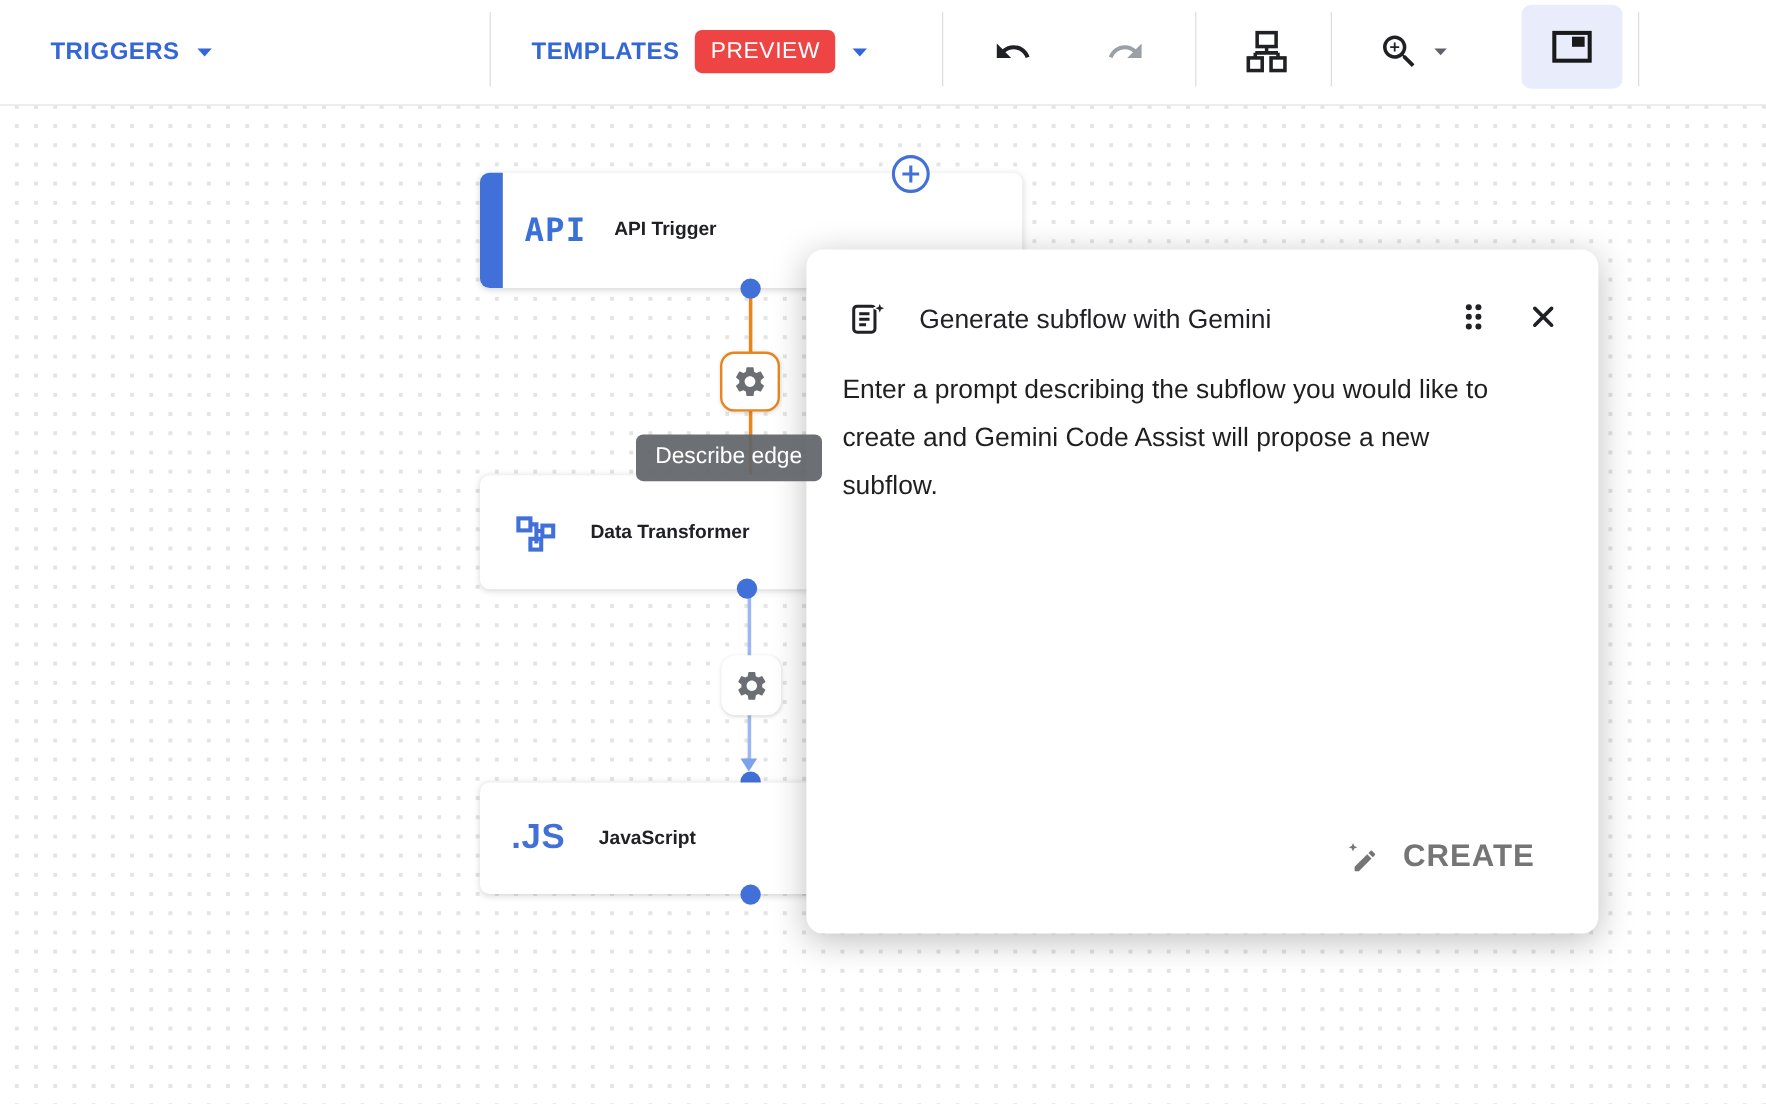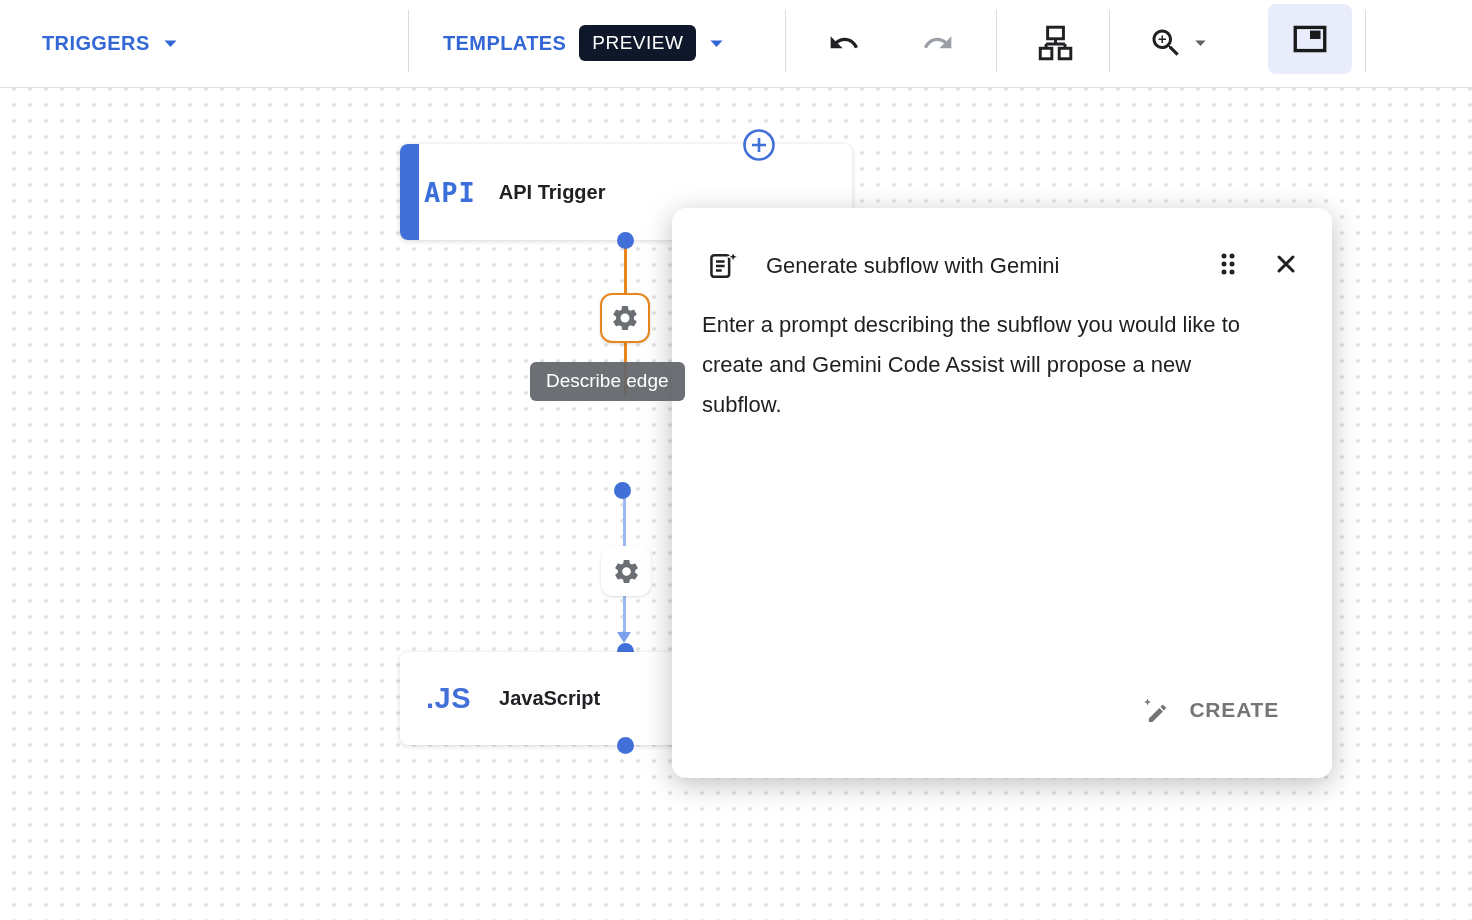"PREVIEW" .preview-badge { background: #0f172a -> #ef4444 }
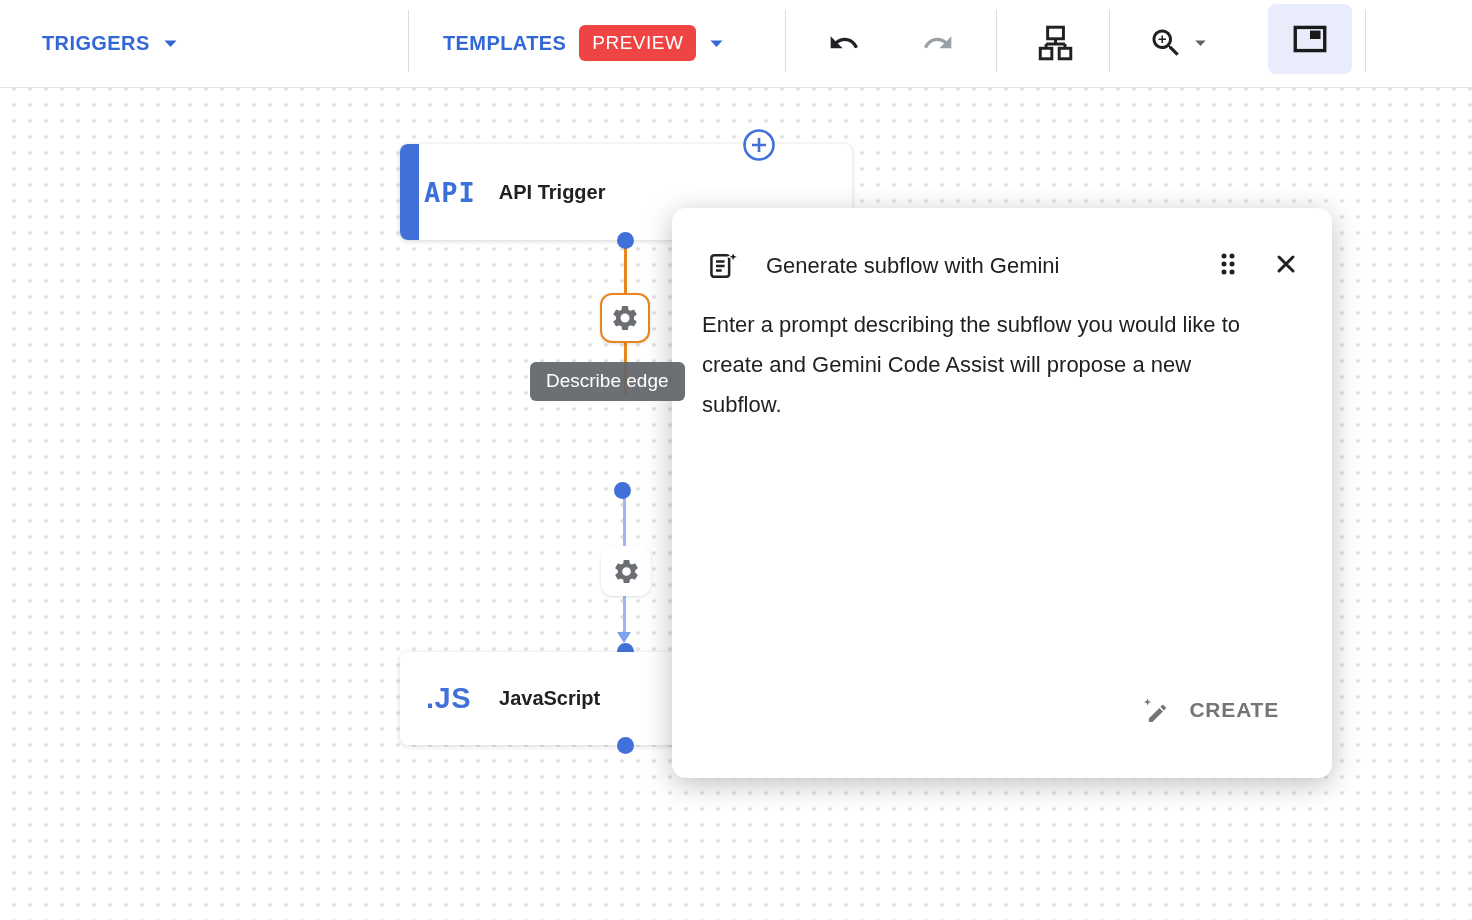"API" div.node-card { padding-left: 24px -> 37px }
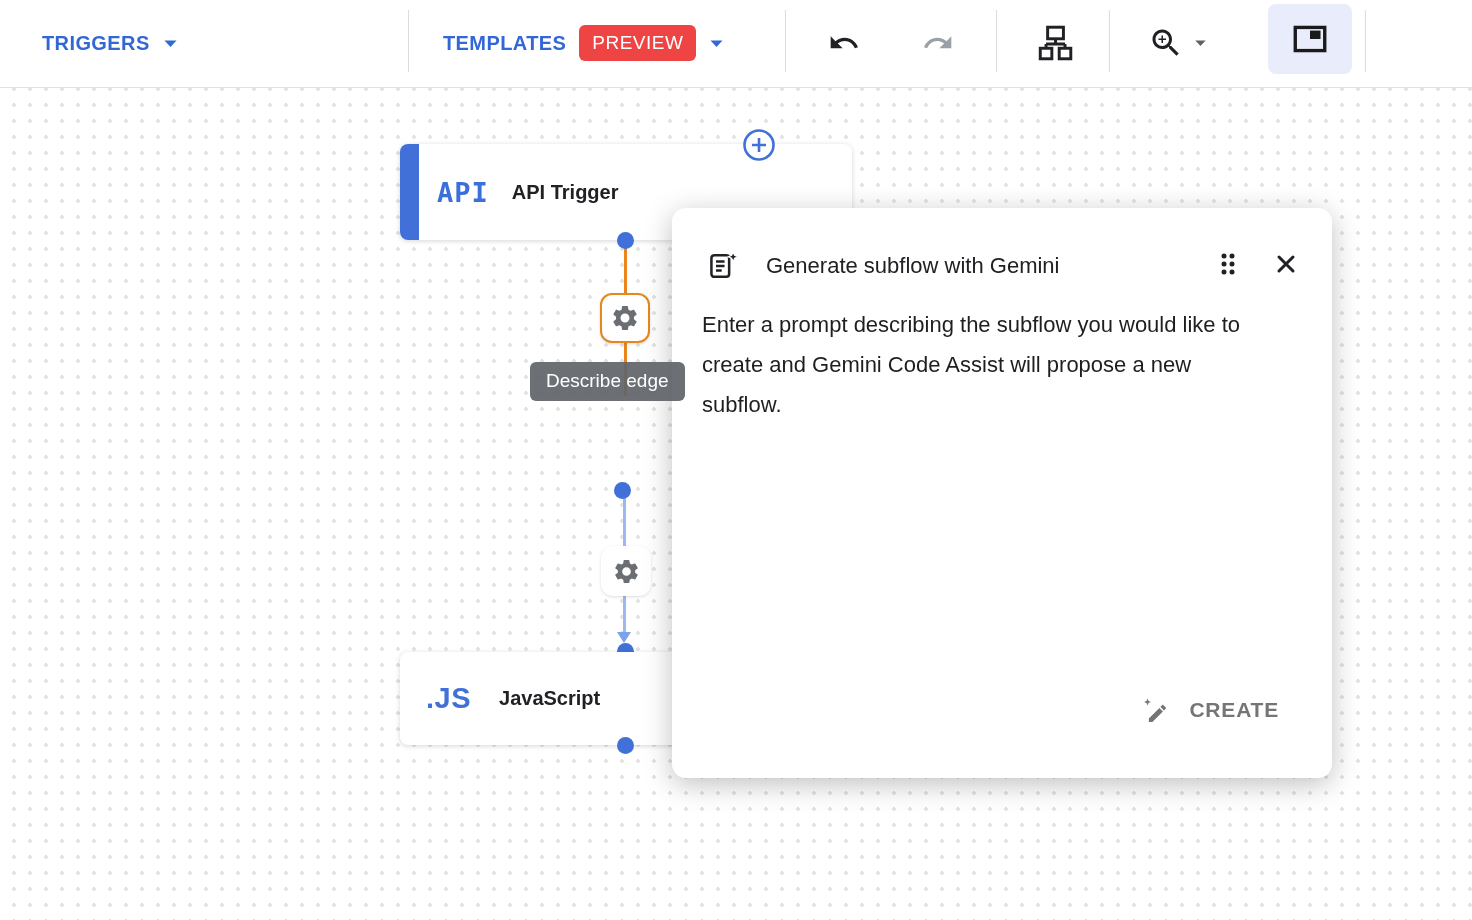"API Trigger" .node-label { font-size: 20px -> 16px }
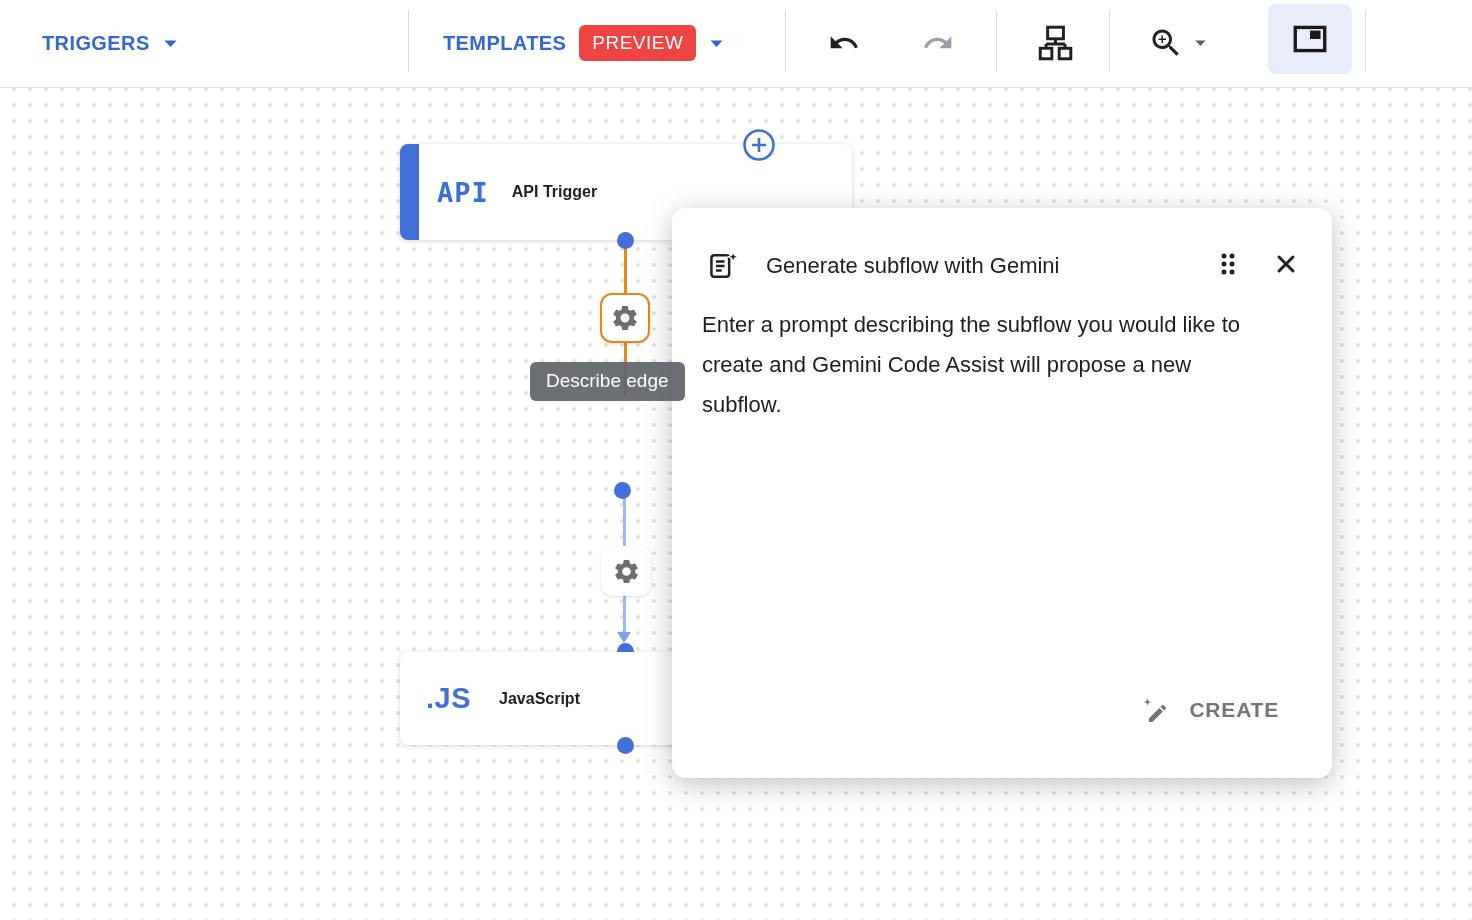"Data Transformer" div.node-card { html: none -> <div> <svg> <rect></rect> <rect></rect> <rect></rect> <path></path> </svg> <span>Data Transformer</span> </div> }
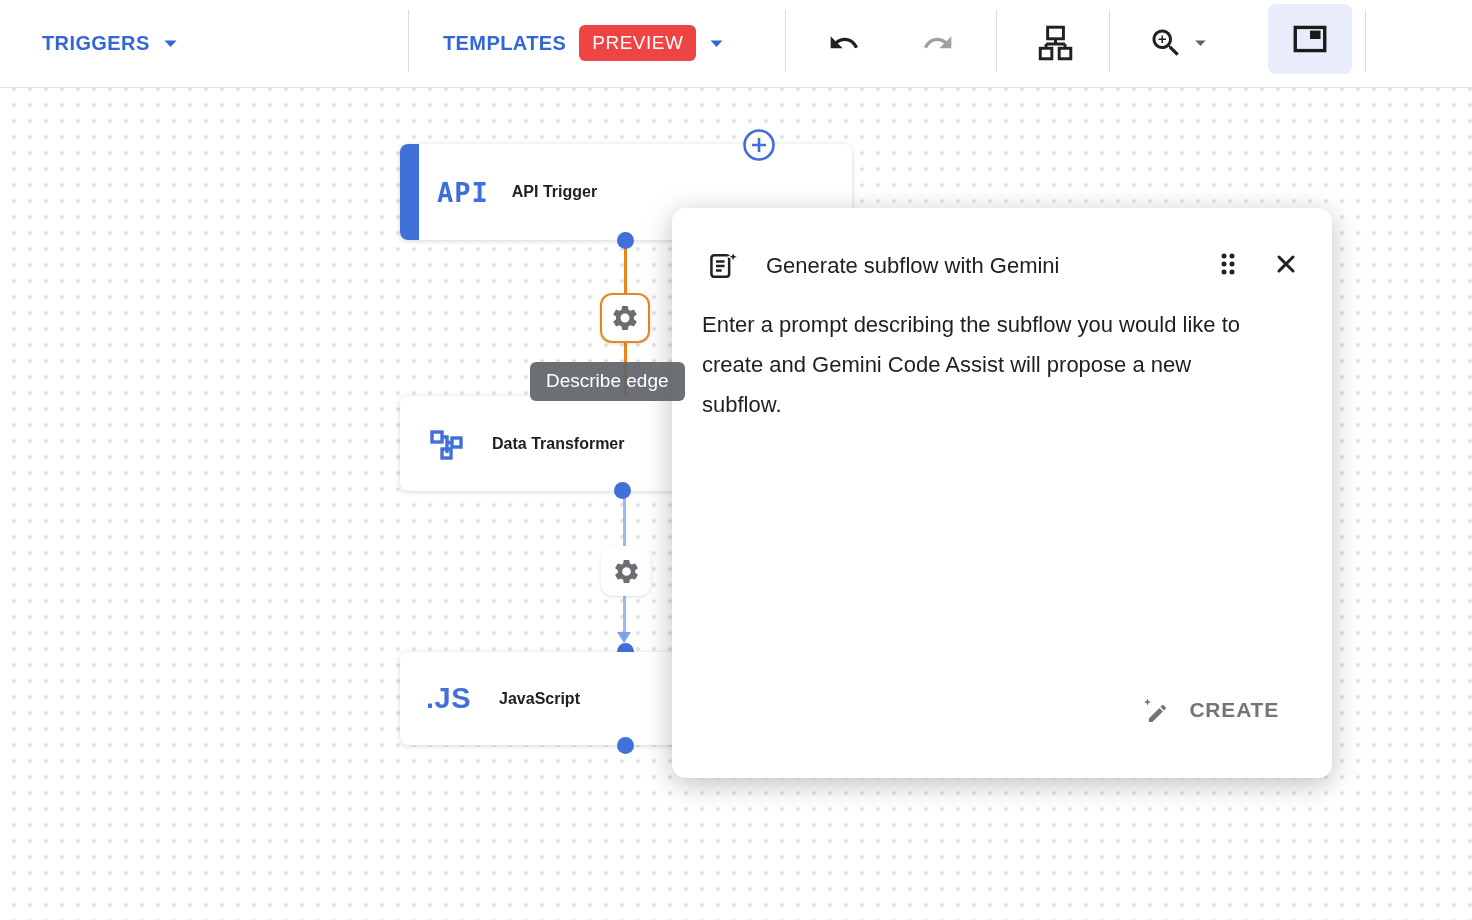"CREATE" .create-btn { align-items: flex-start -> flex-end; font-size: 21px -> 26px }
